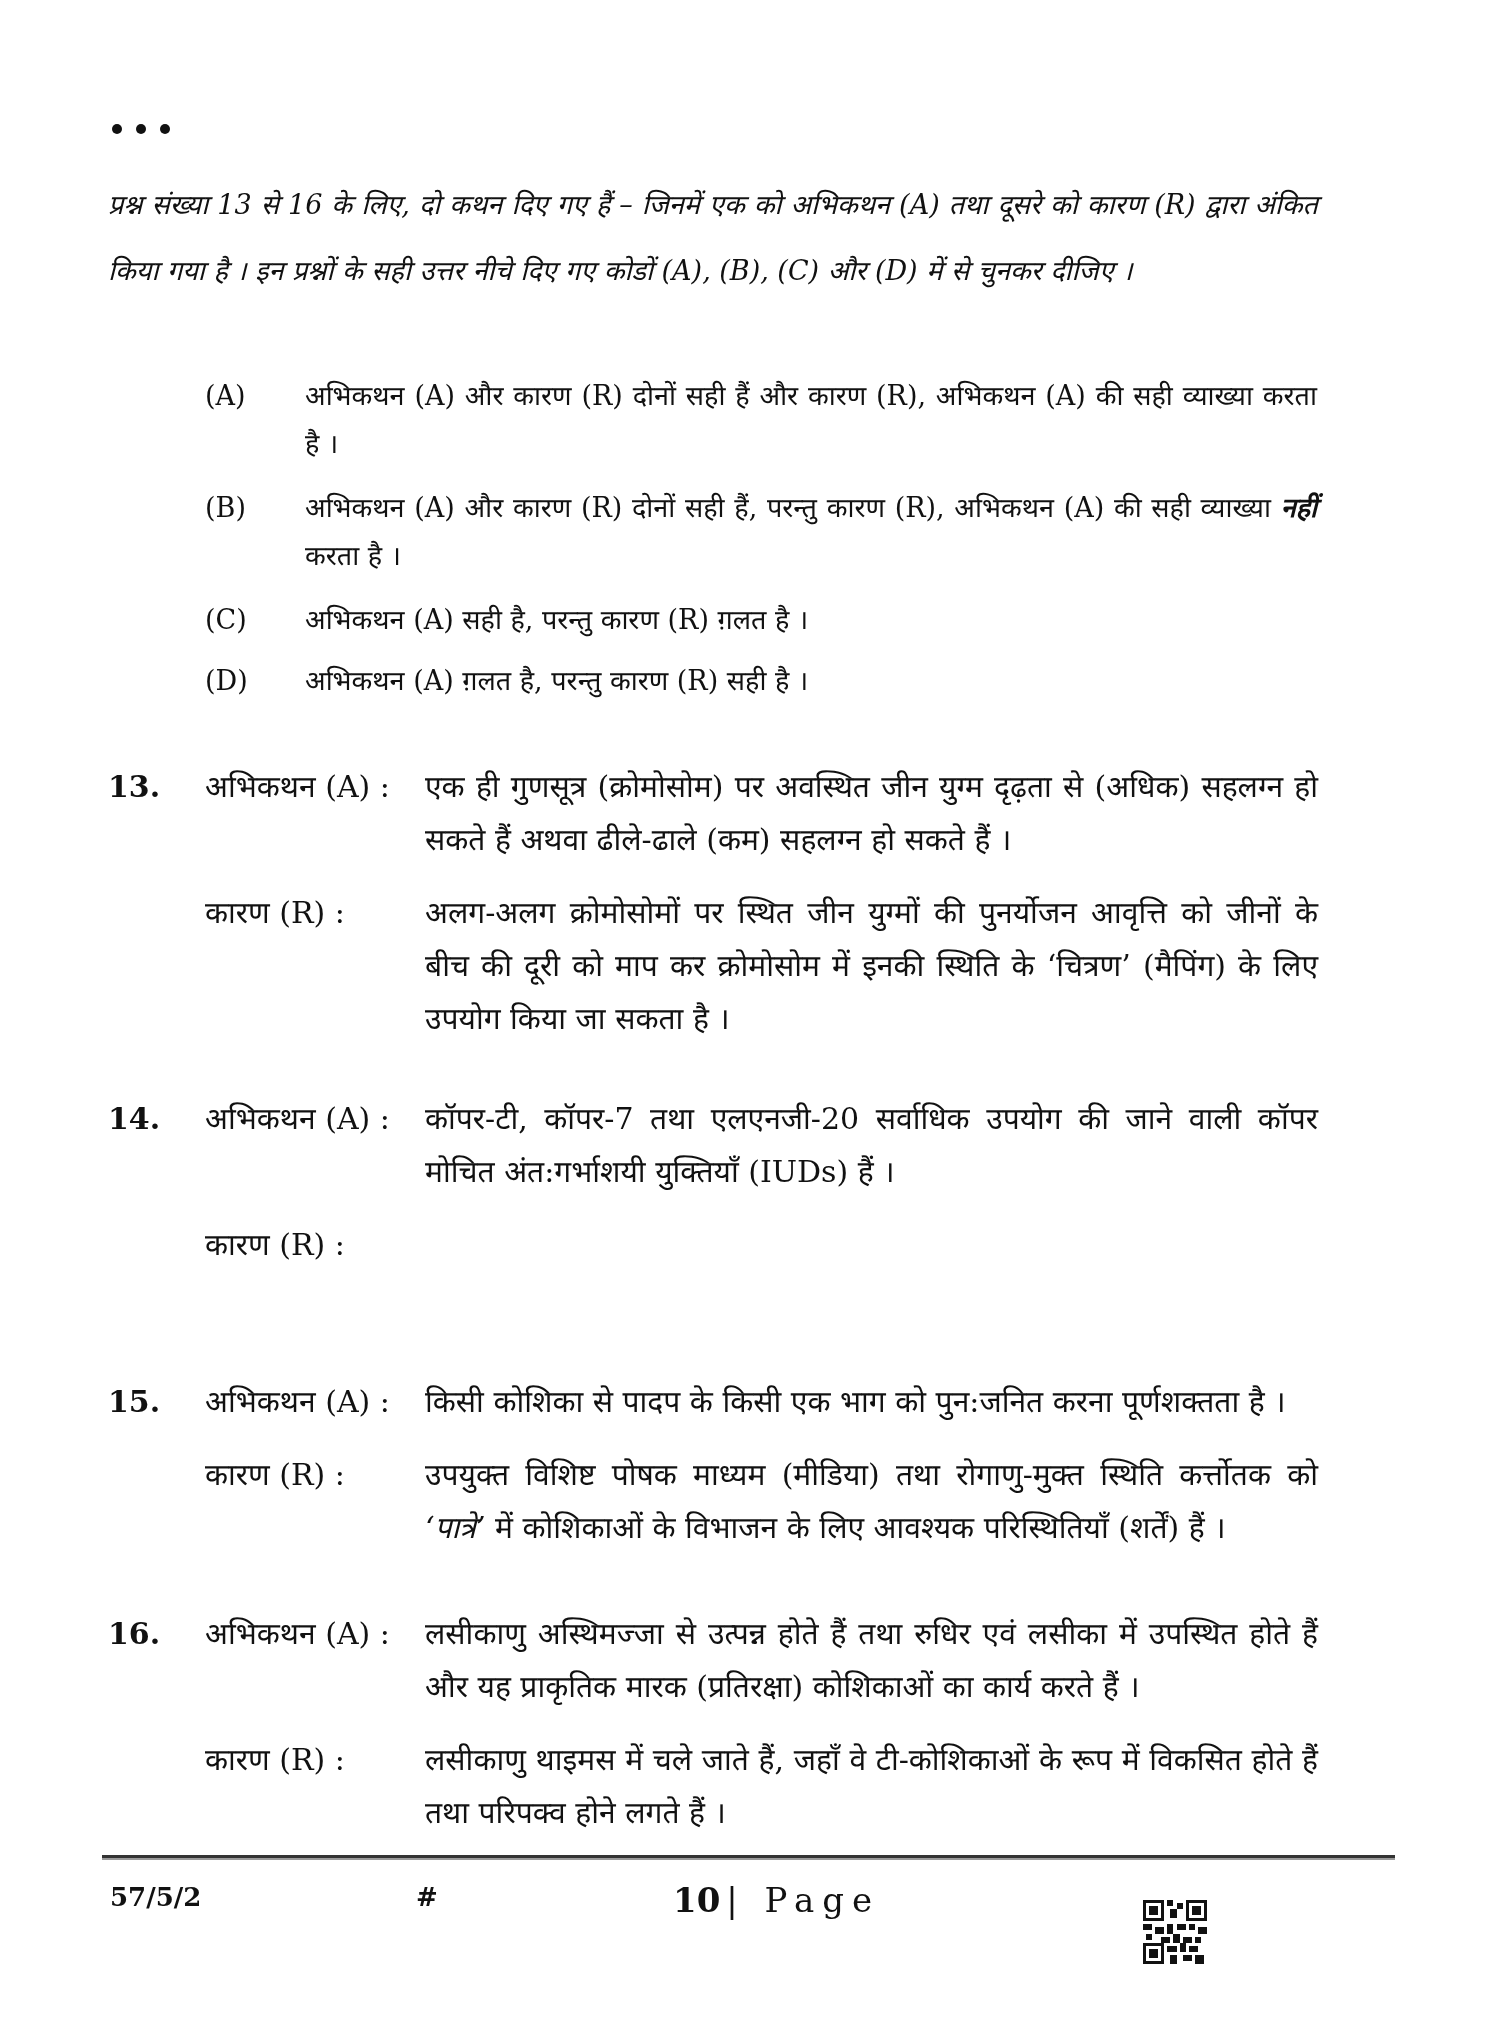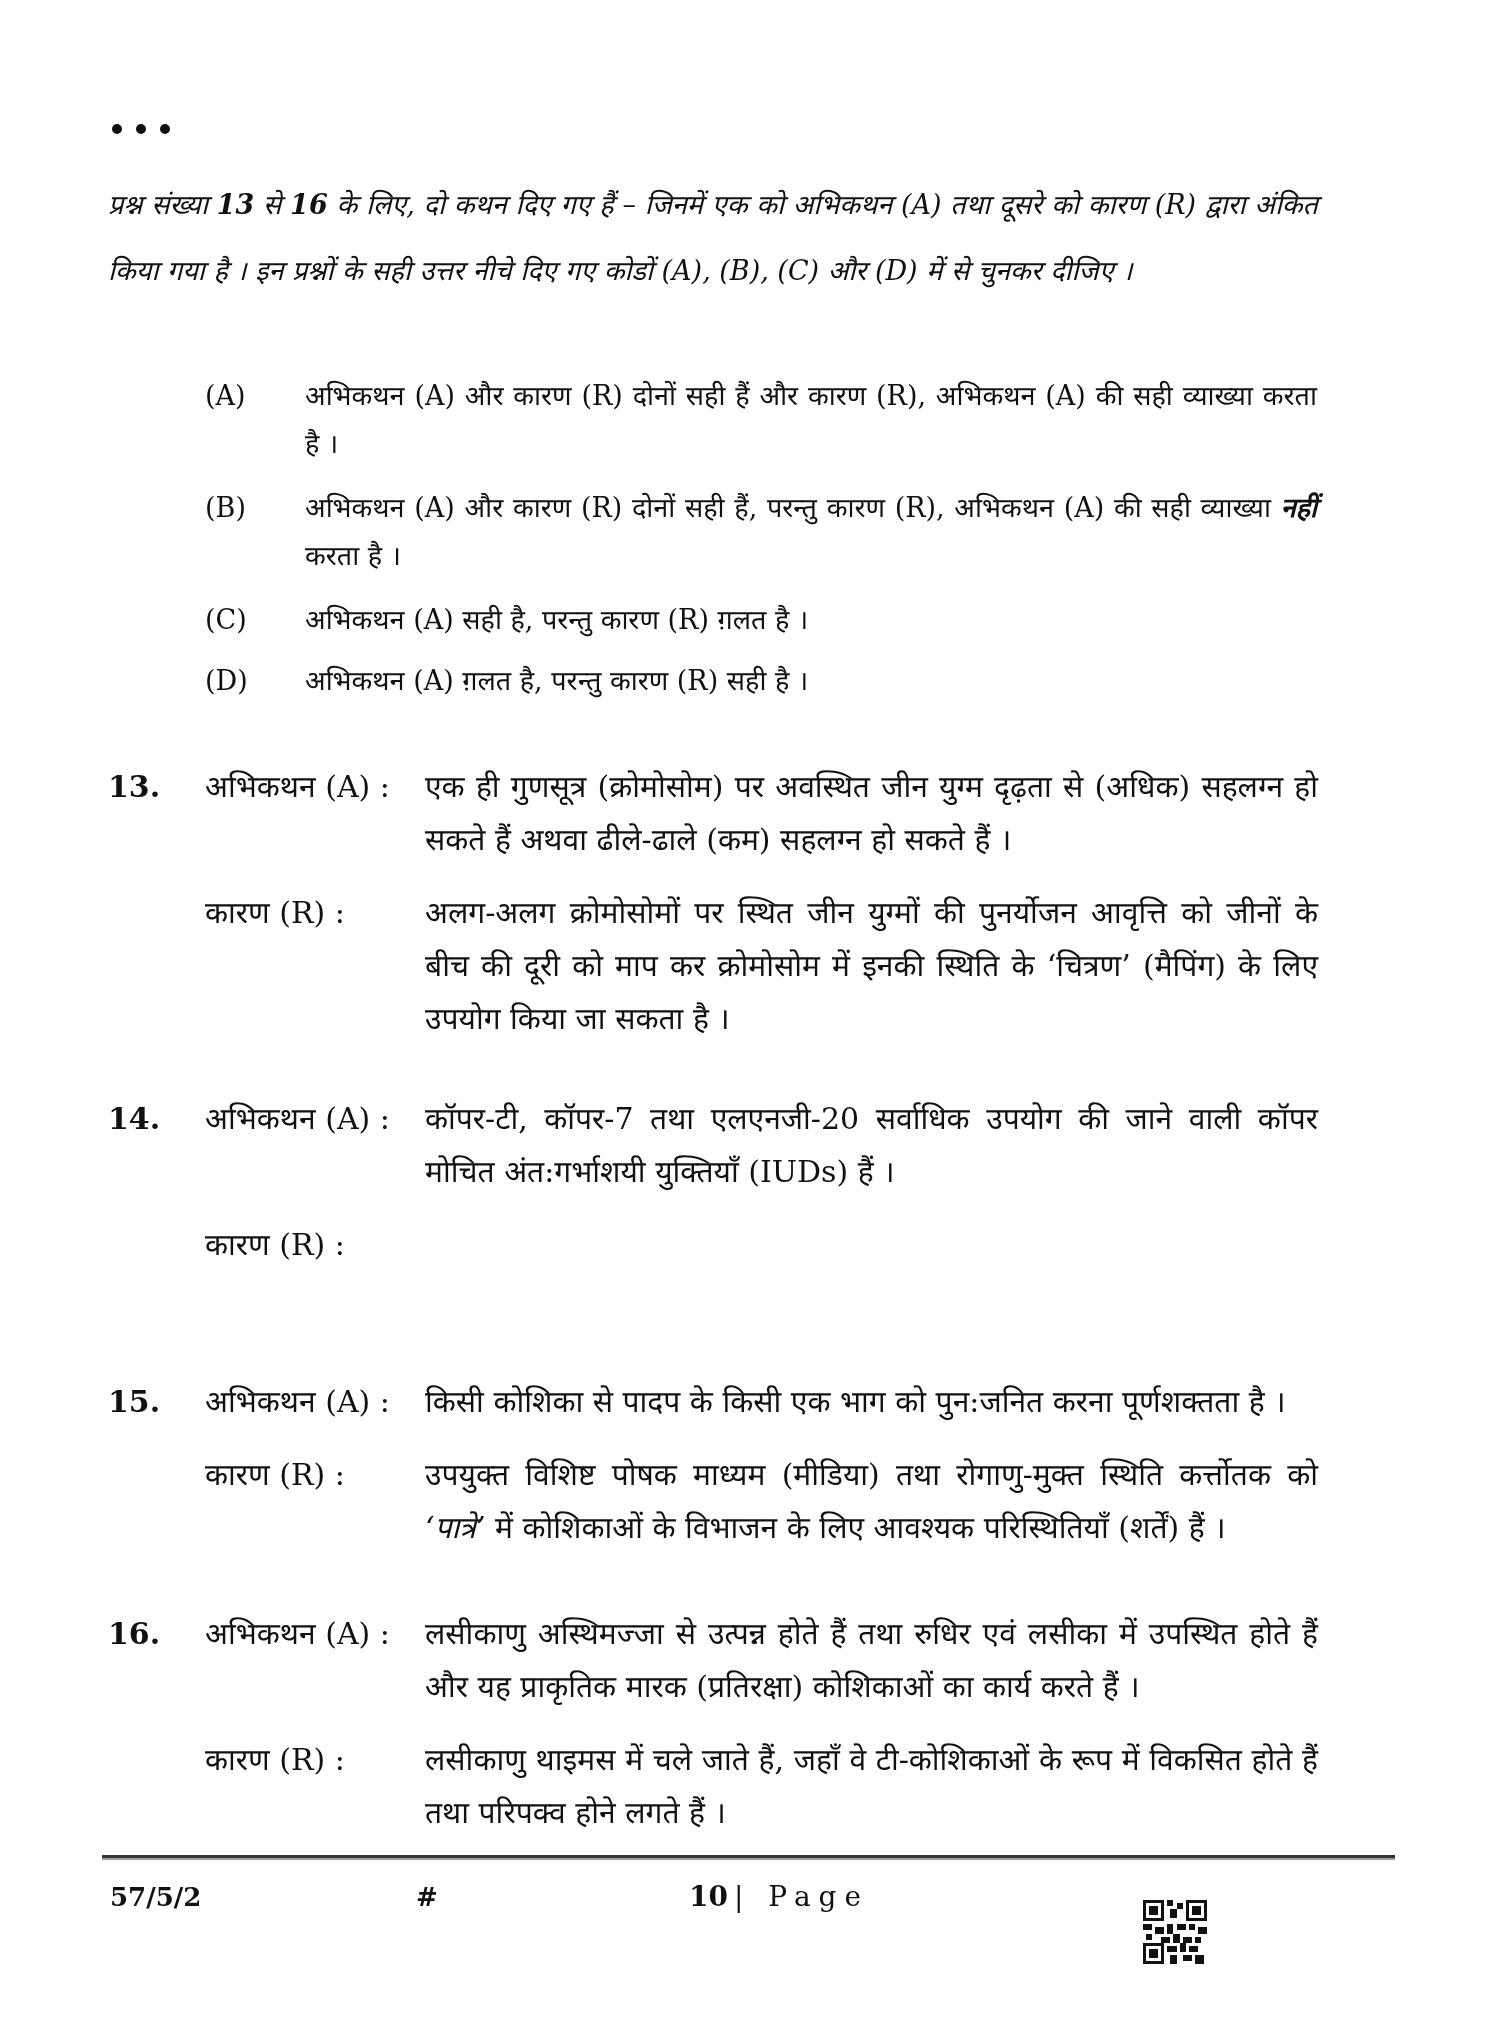"13" .intro b { font-weight: bold -> normal }
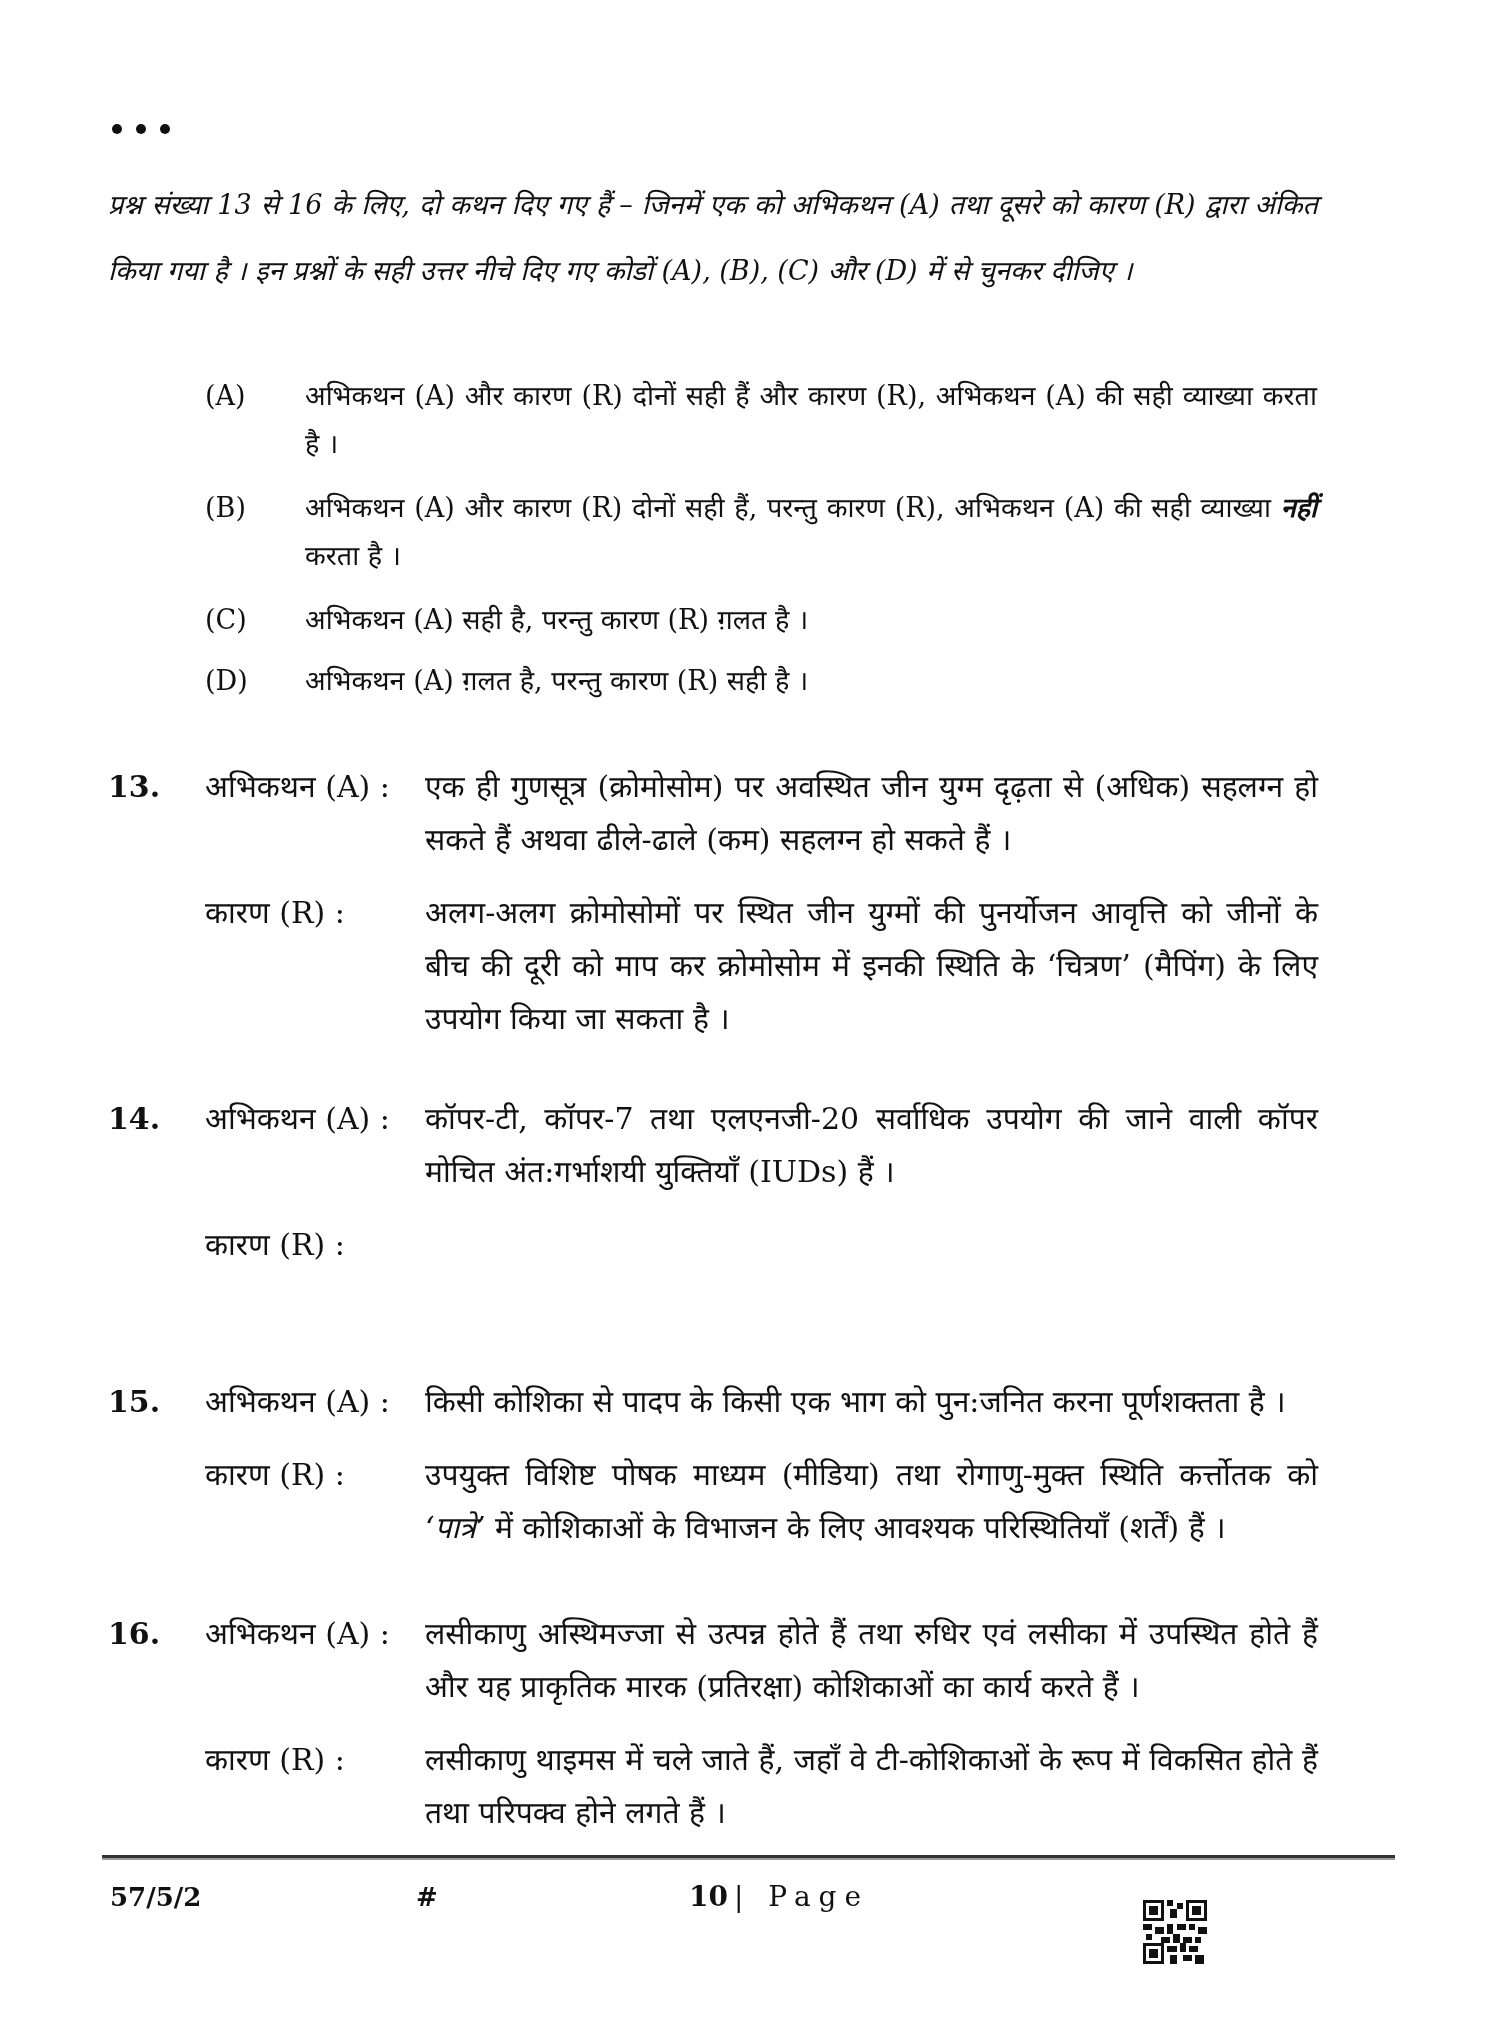"10 | Page" .f-page { font-size: 28px -> 34px; margin-left: 16px -> none }
